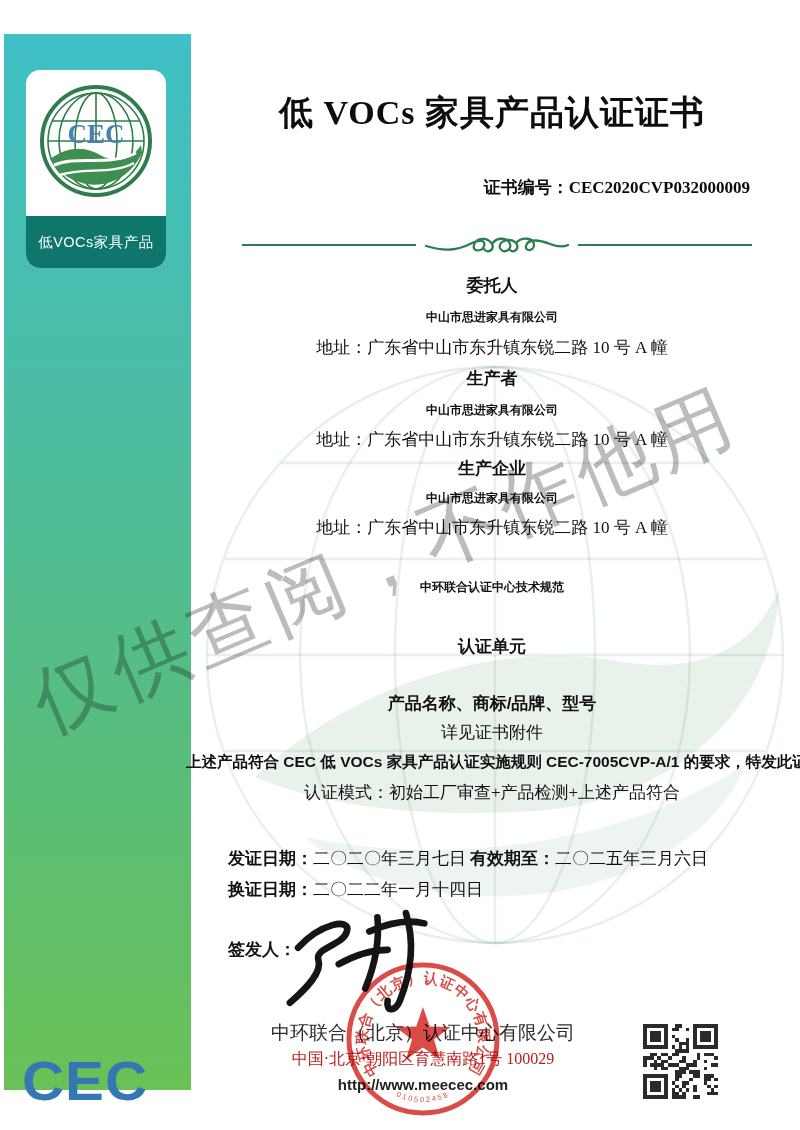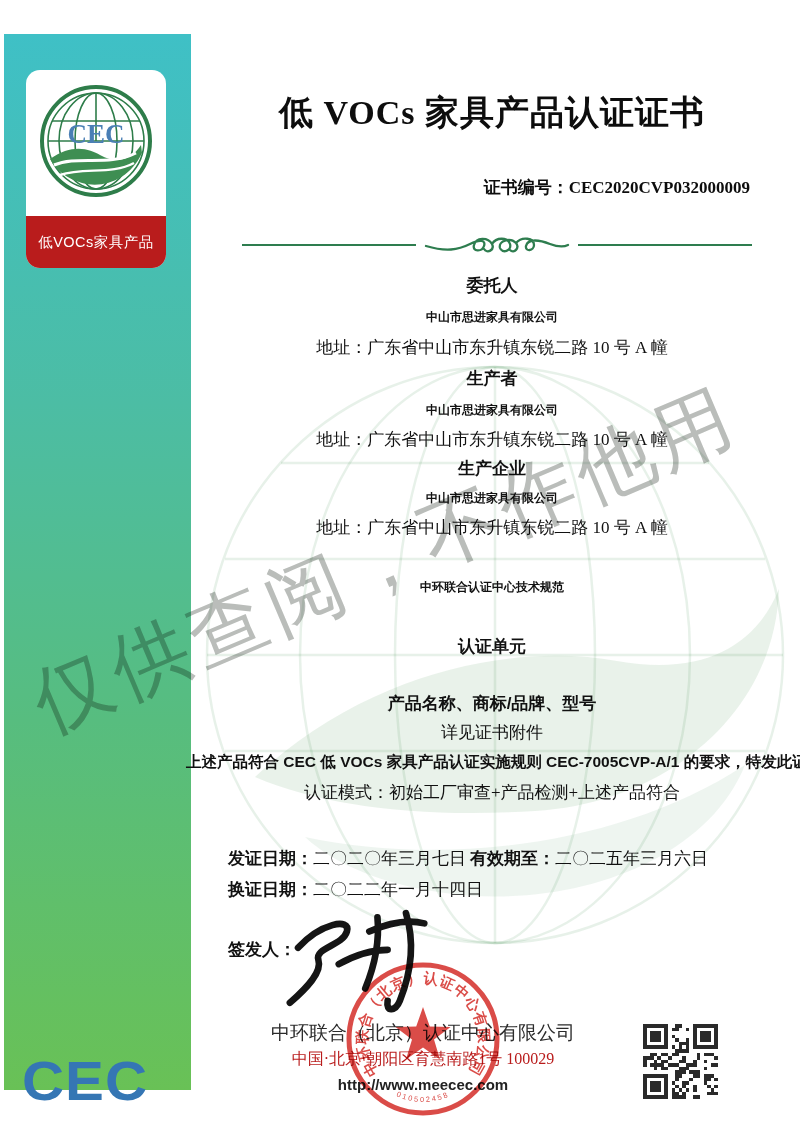"低VOCs家具产品" .logo-band { background: #b91c1c -> #0f766e }
